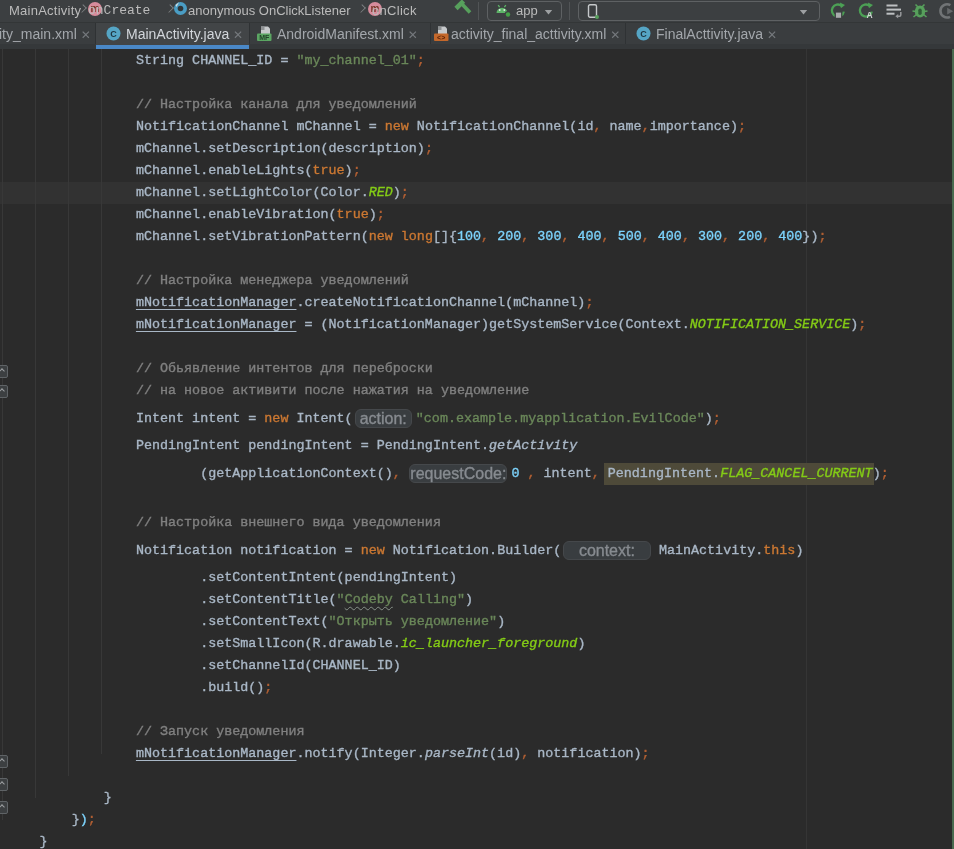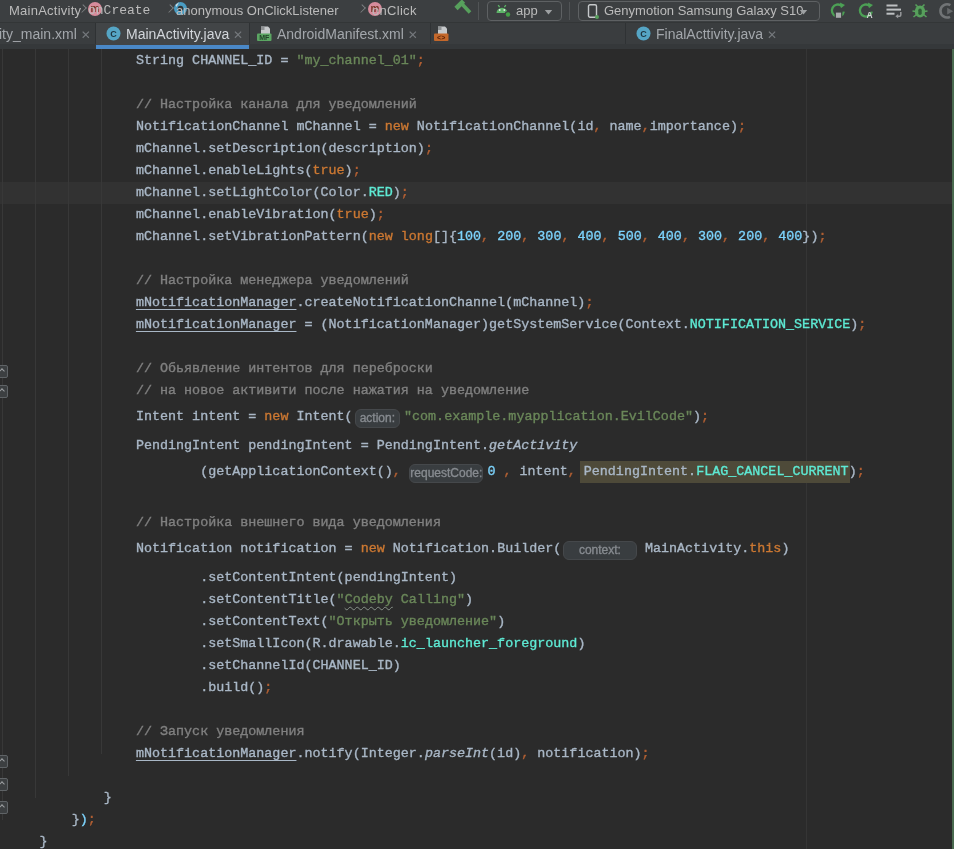"anonymous OnClickListener" span.bc { left: 176px -> 188px }
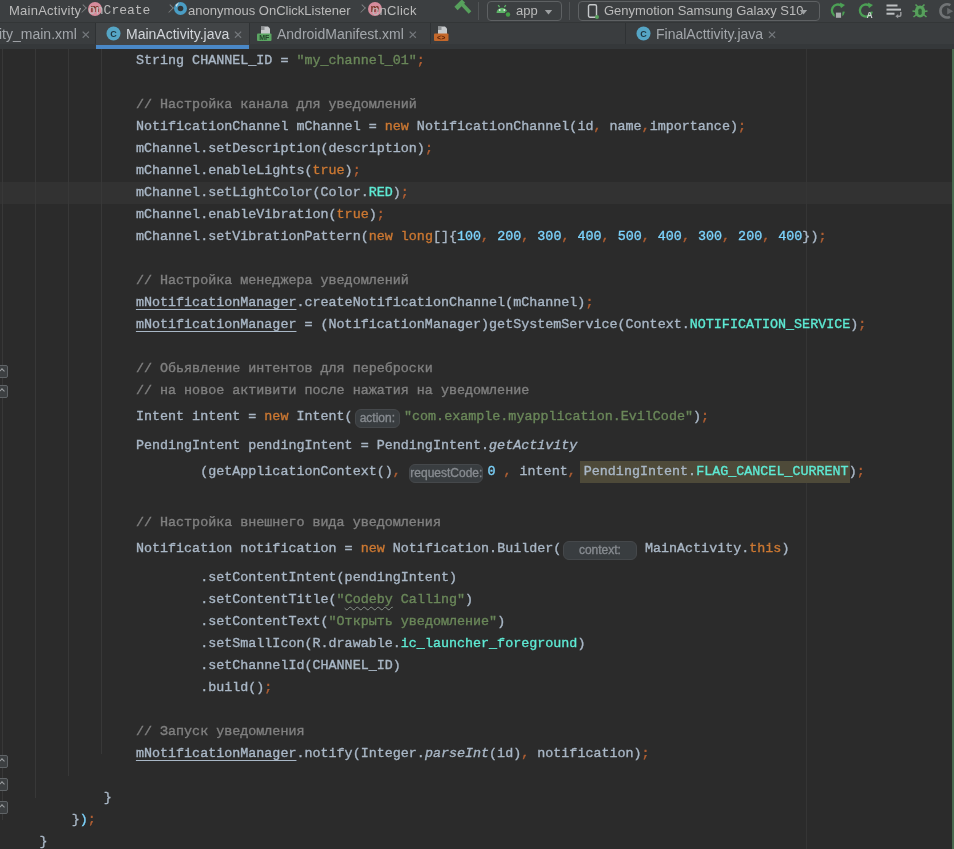"Genymotion Samsung Galaxy S10" span.bc { html: <span>Genymotion Samsung Galaxy S10</span> -> none }
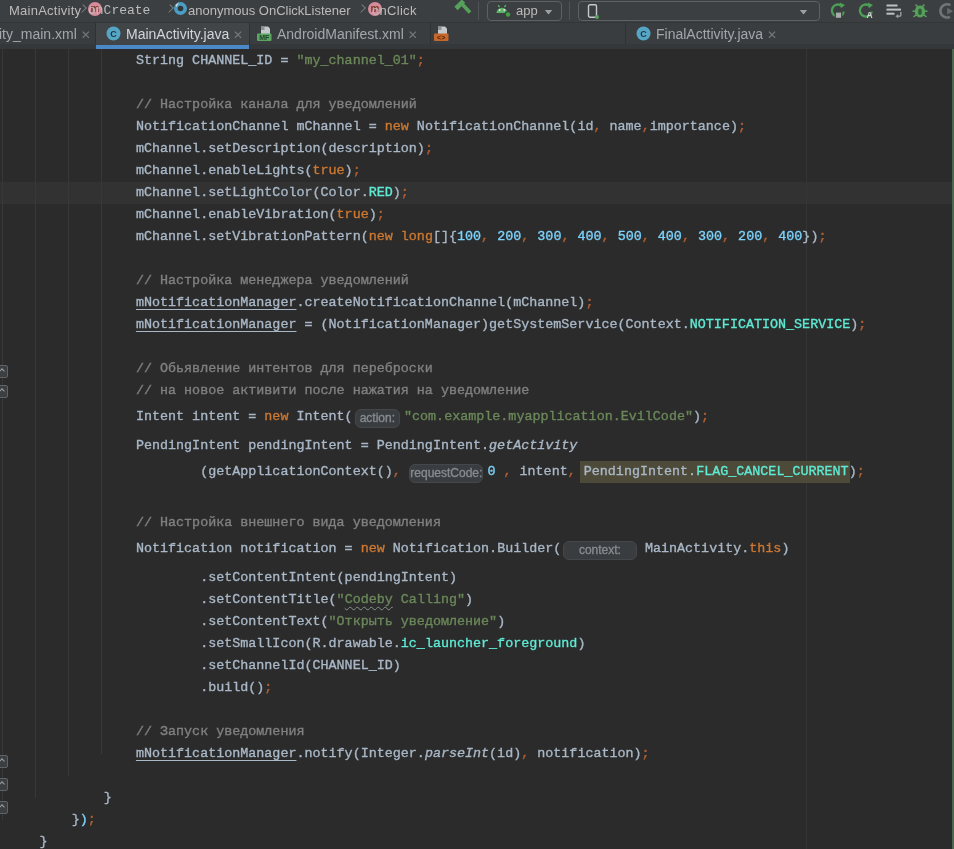"activity_final_acttivity.xml ✕" span.tab { html: none -> <span>activity_final_acttivity.xml <span>✕</span></span> }
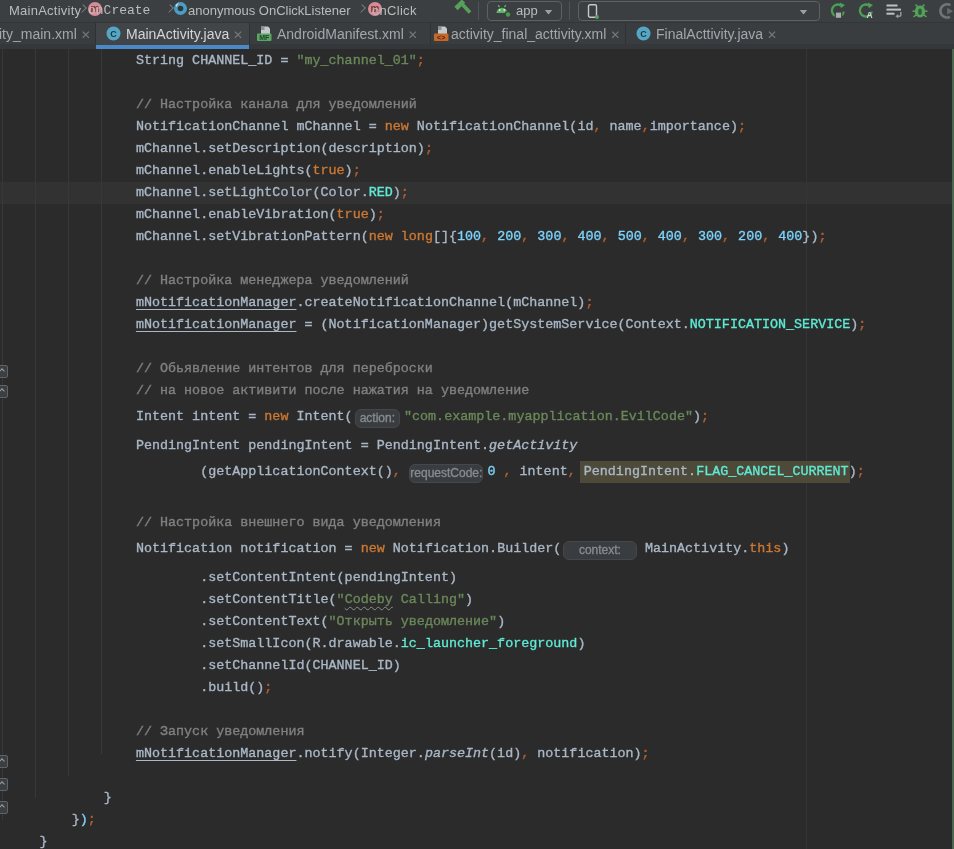"RED" .i { color: #5eead4 -> #84cc16; font-style: none -> italic }
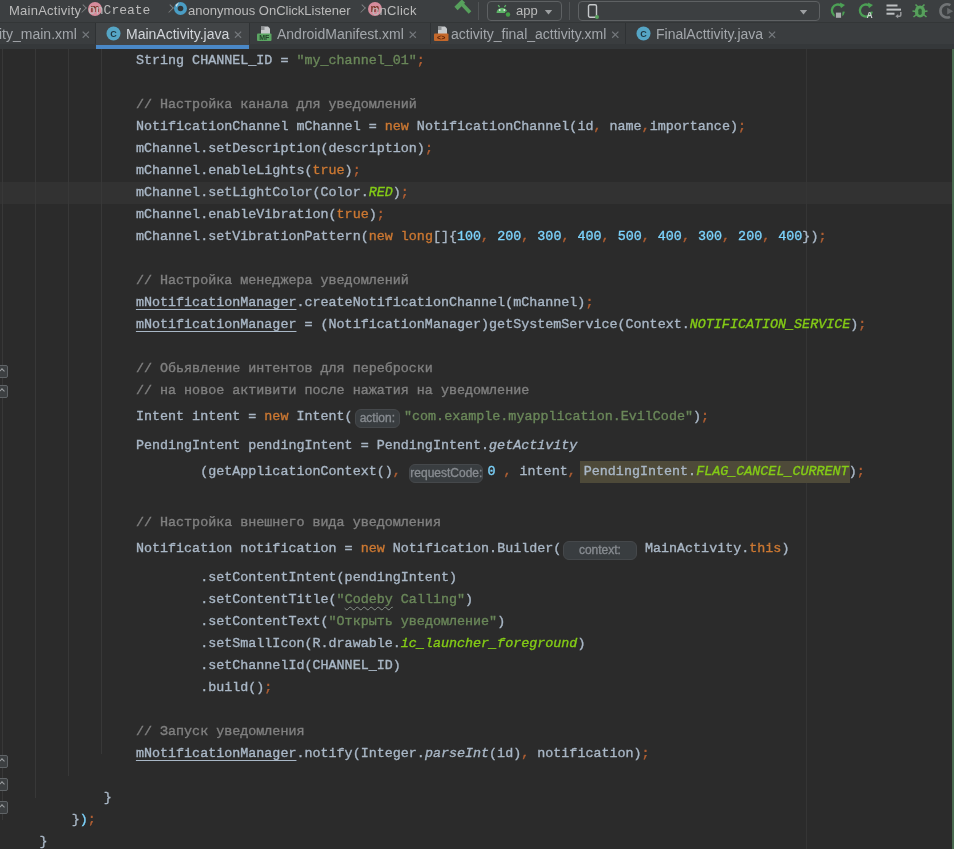"action:" .pill { font-size: 12px -> 16px }
